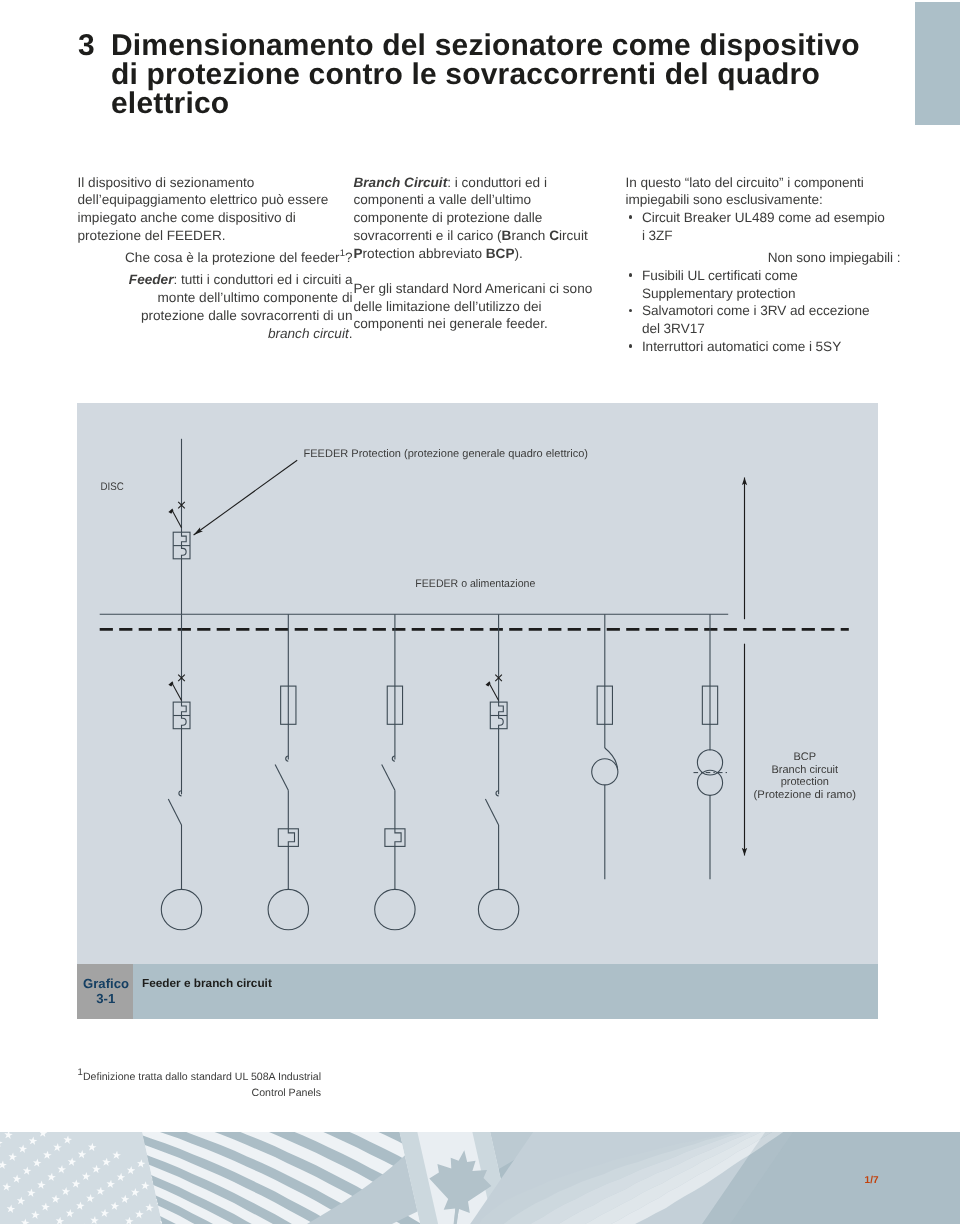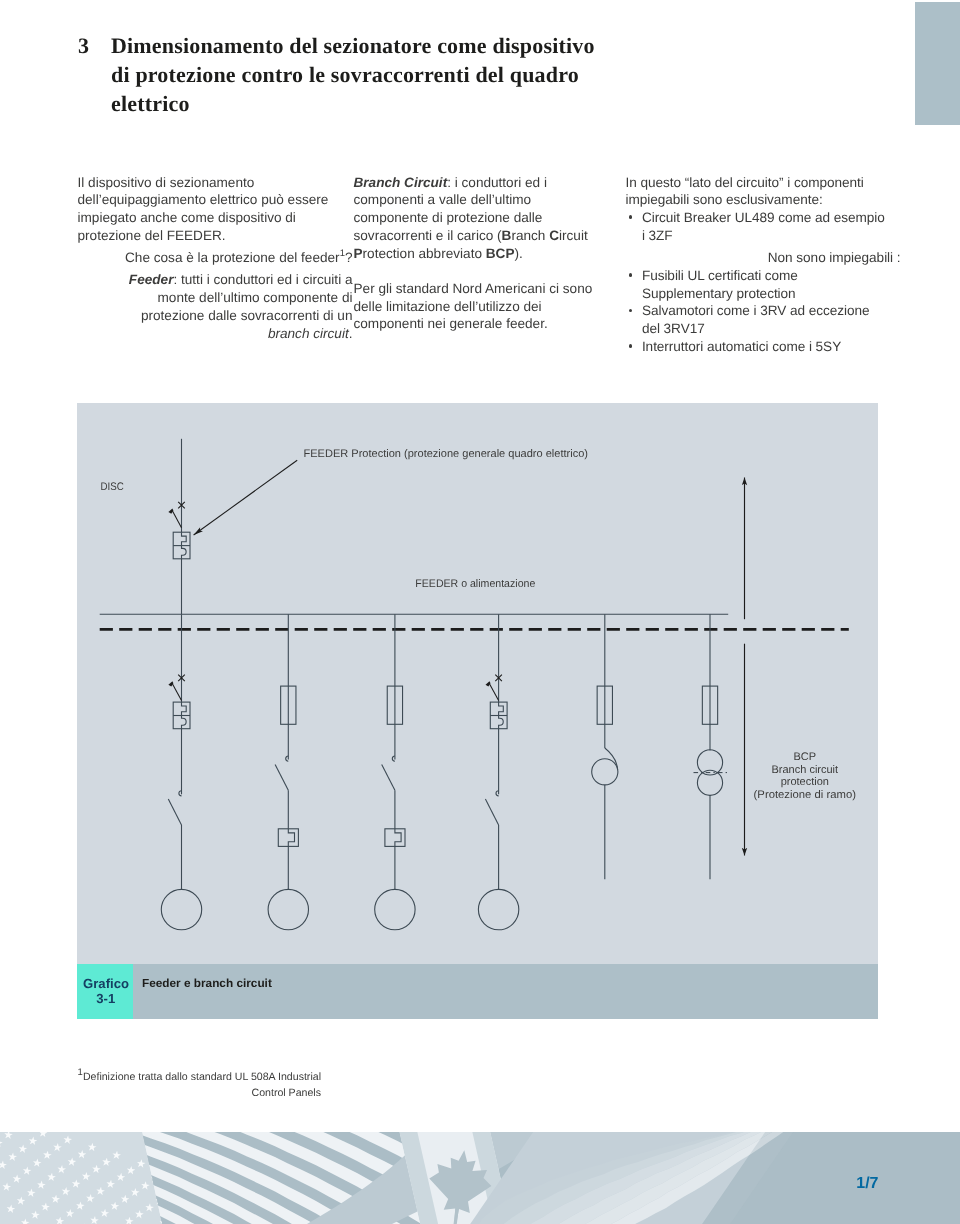"3 Dimensionamento del sezionatore come" .title { font-family: Liberation Serif, serif -> none; font-size: 22px -> 30px }
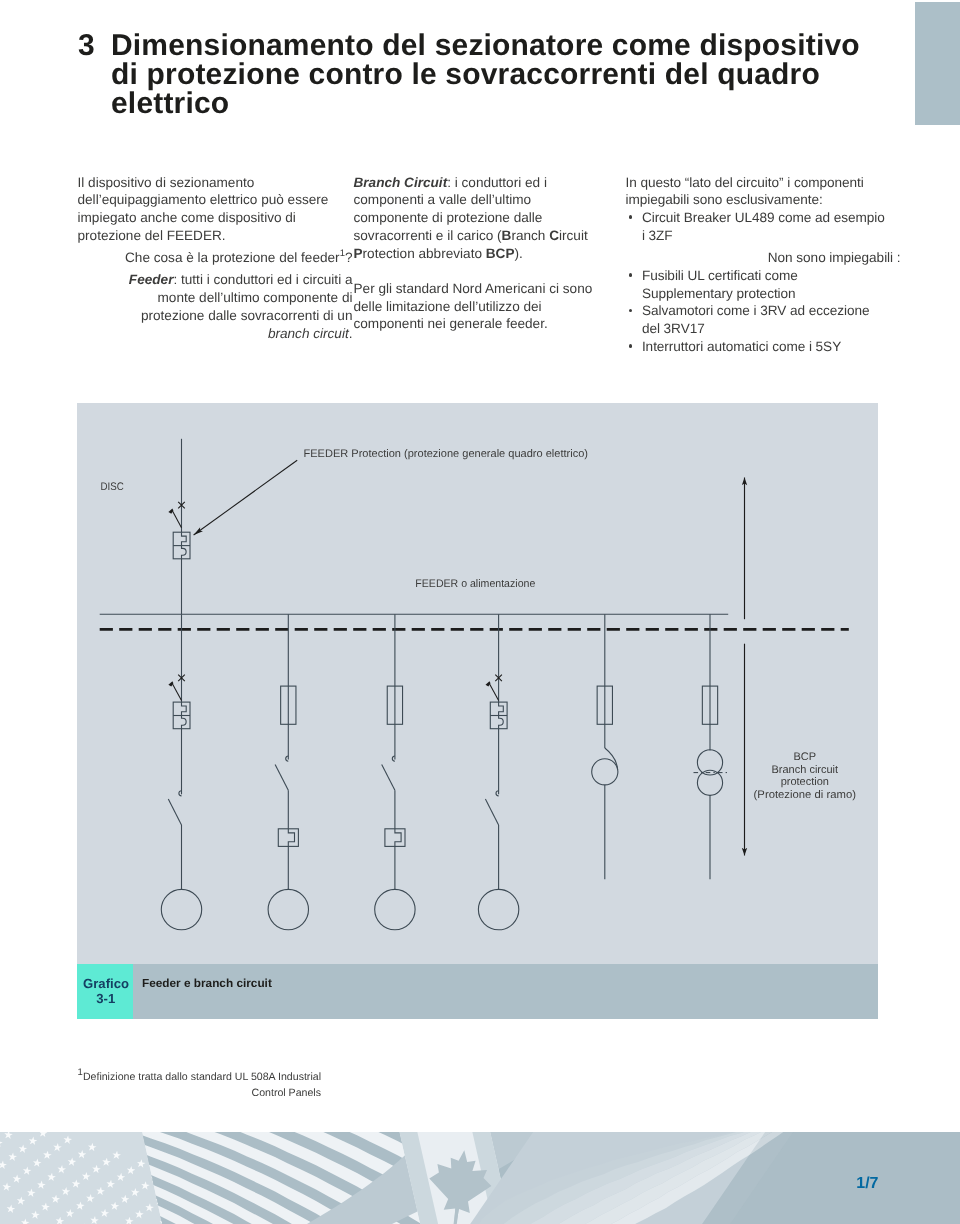"Grafico" .cap-num { background: #5eead4 -> #a3a3a3 }
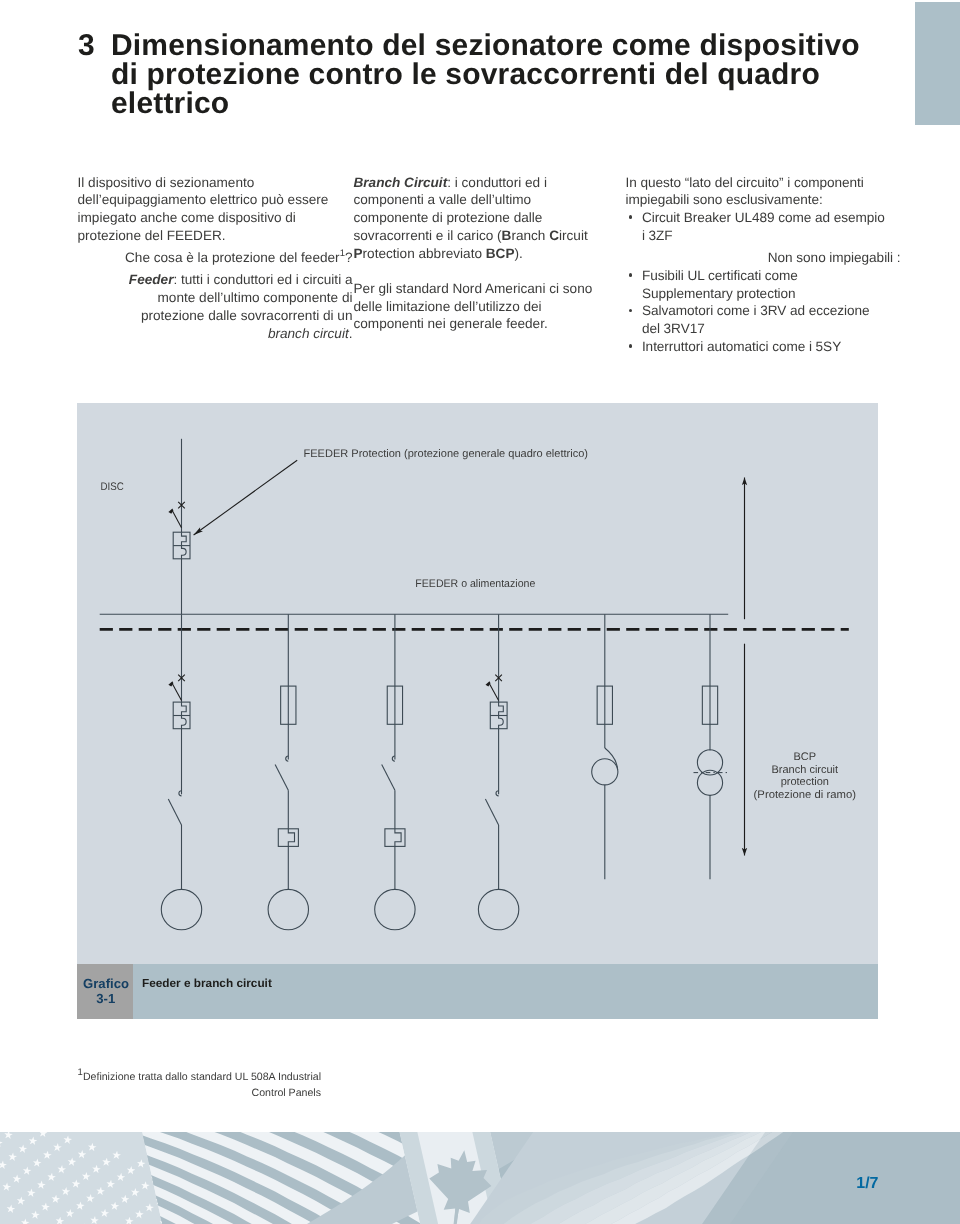"1/7" .pageno { color: #0369a1 -> #c2410c; font-size: 16px -> 10px }
